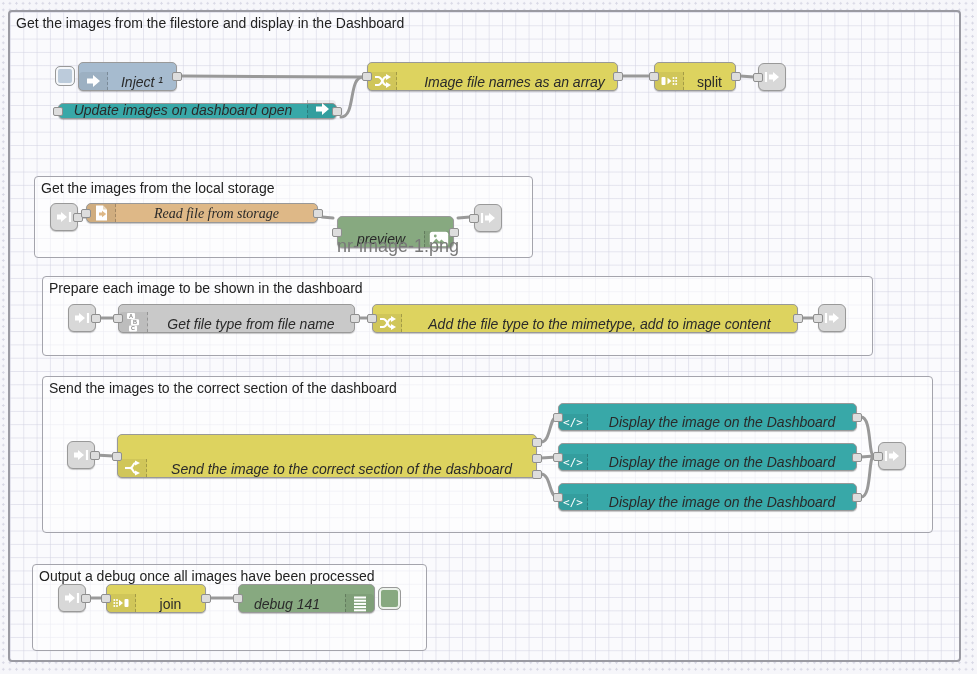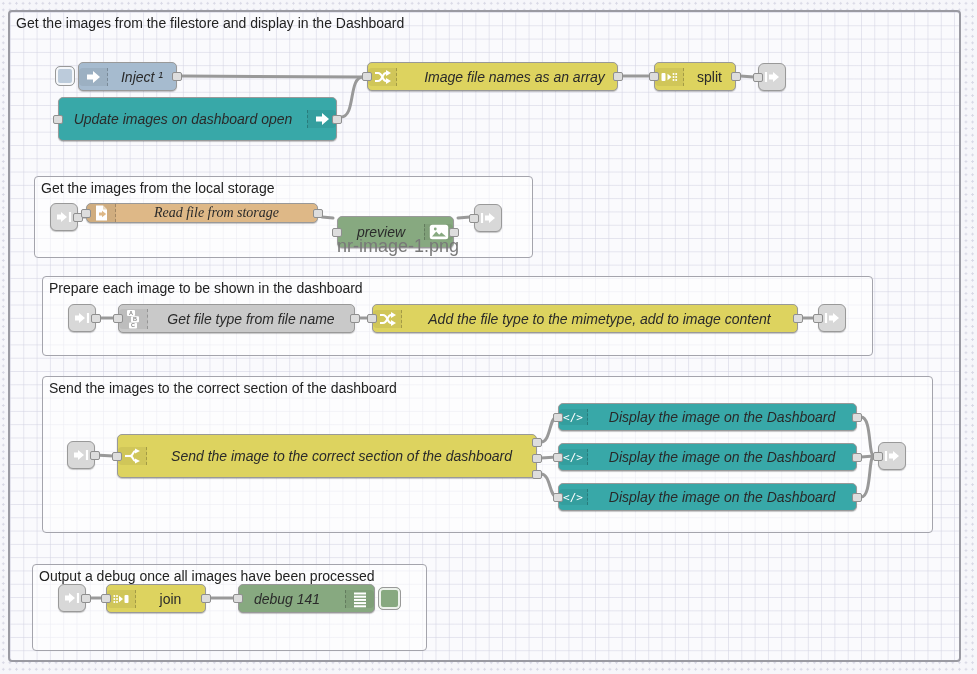"Inject ¹" .node { align-items: center -> flex-end }
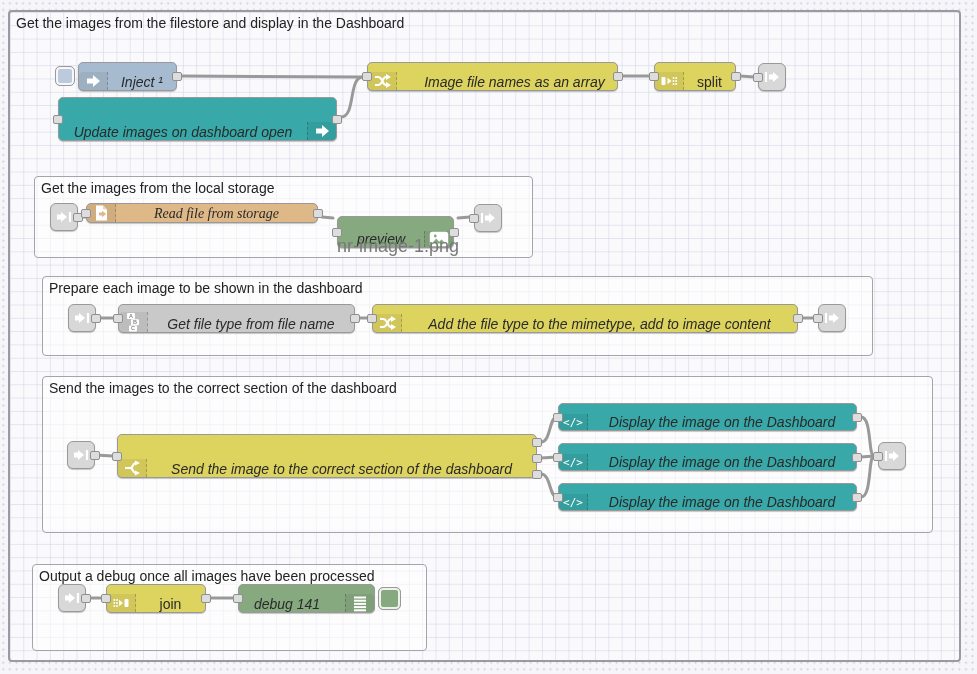"Update images on dashboard open" div.node { height: 44px -> 16px; top: 97px -> 103px }
